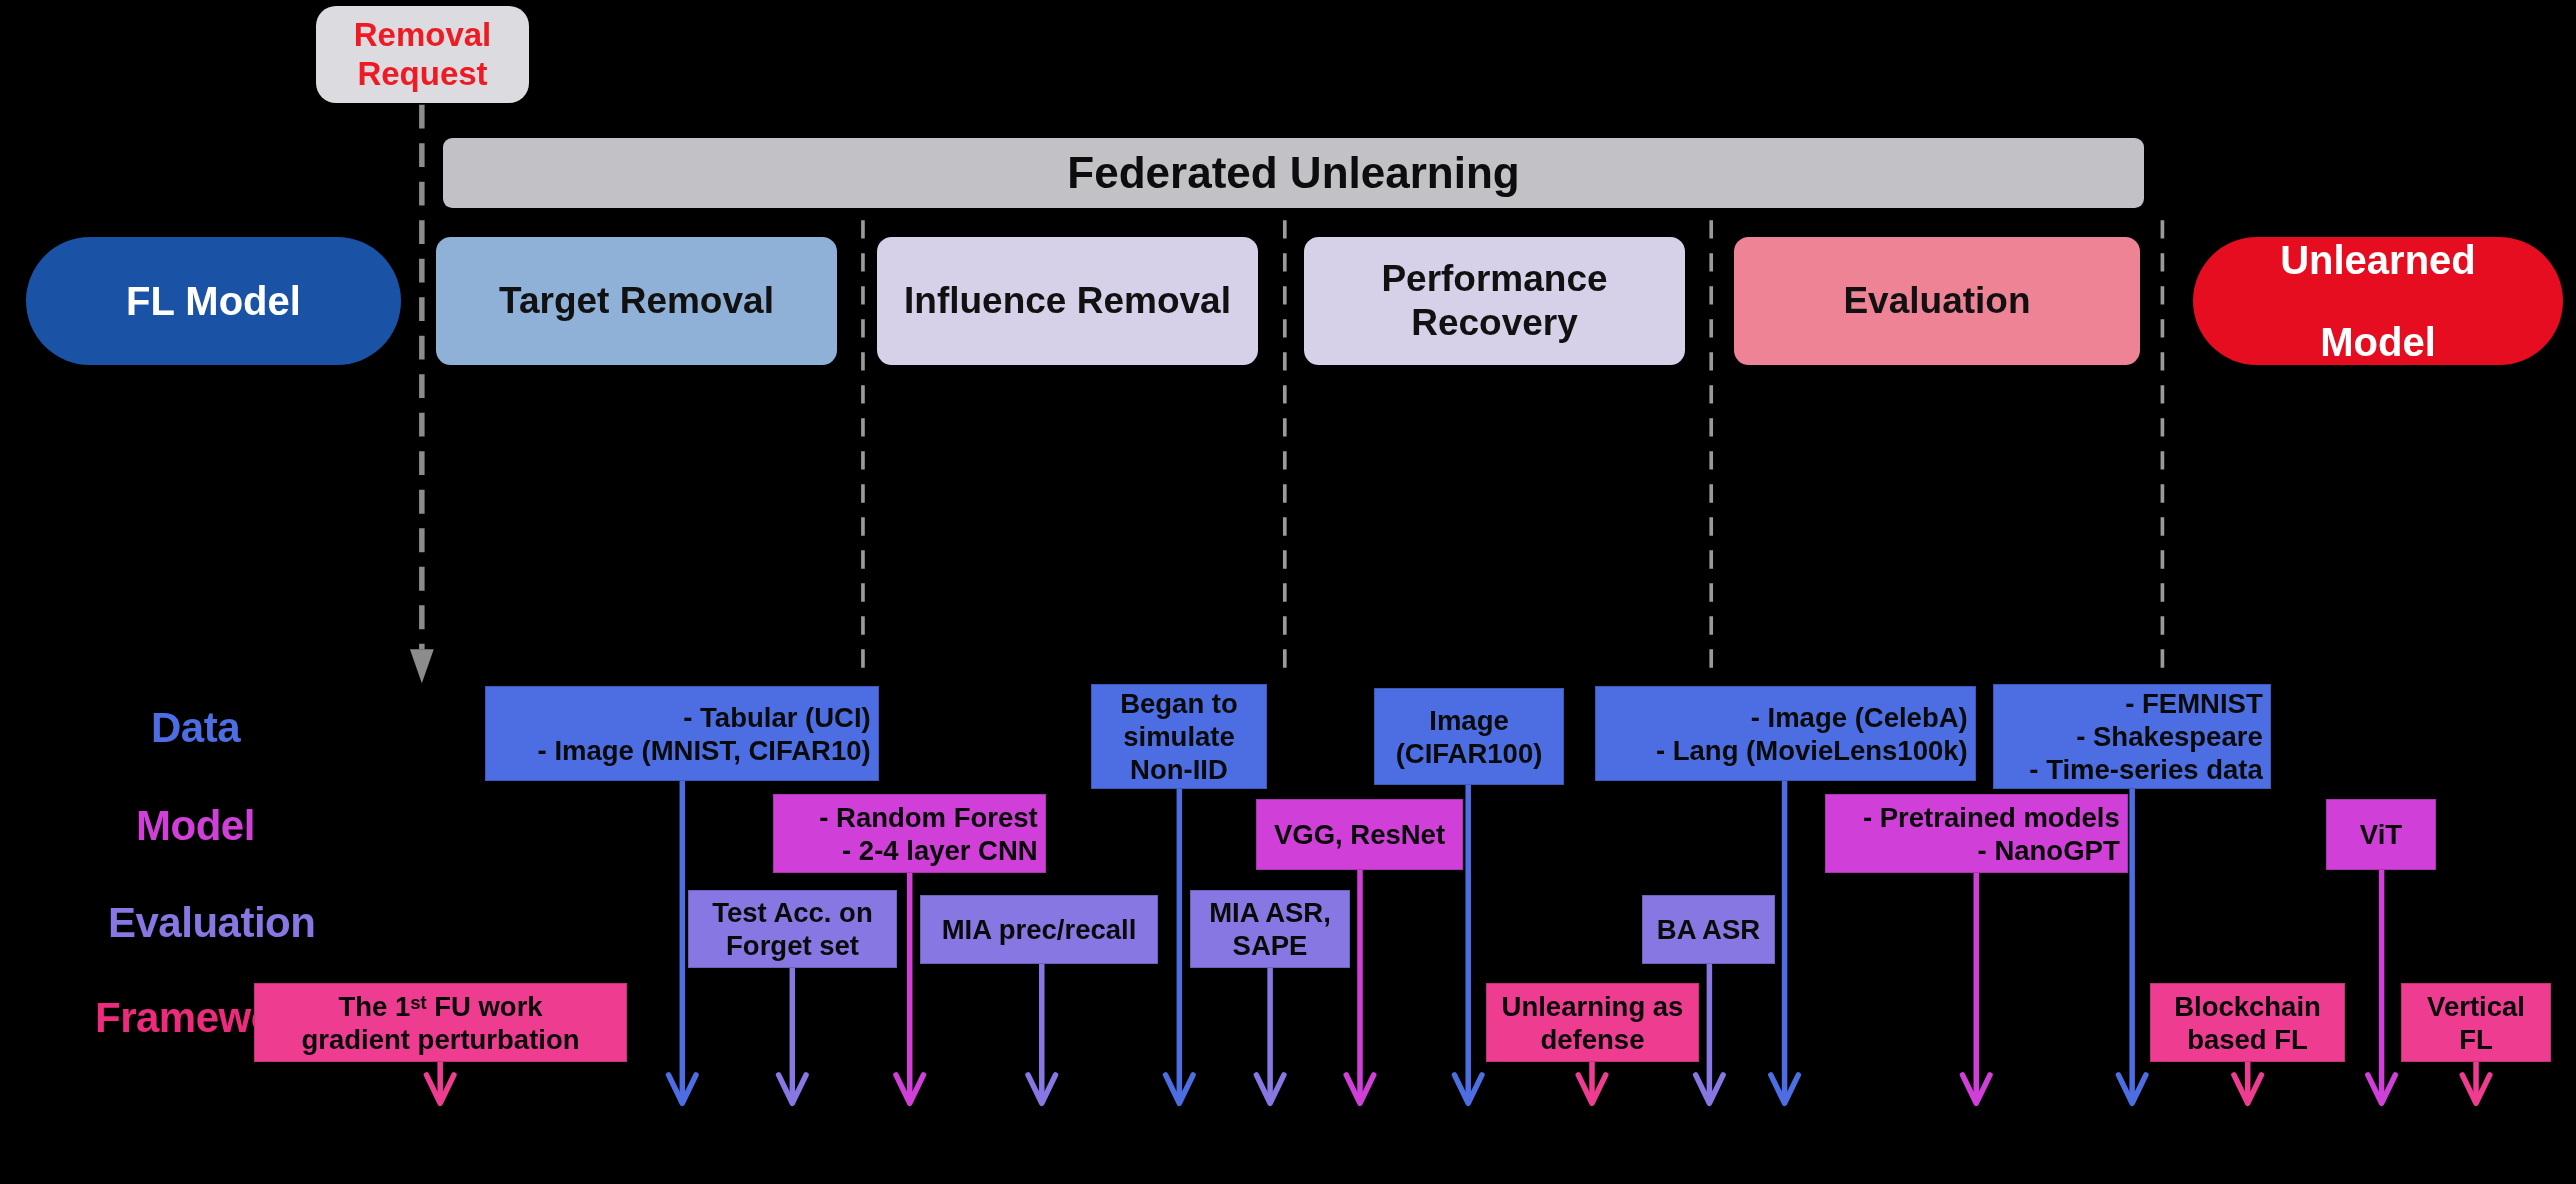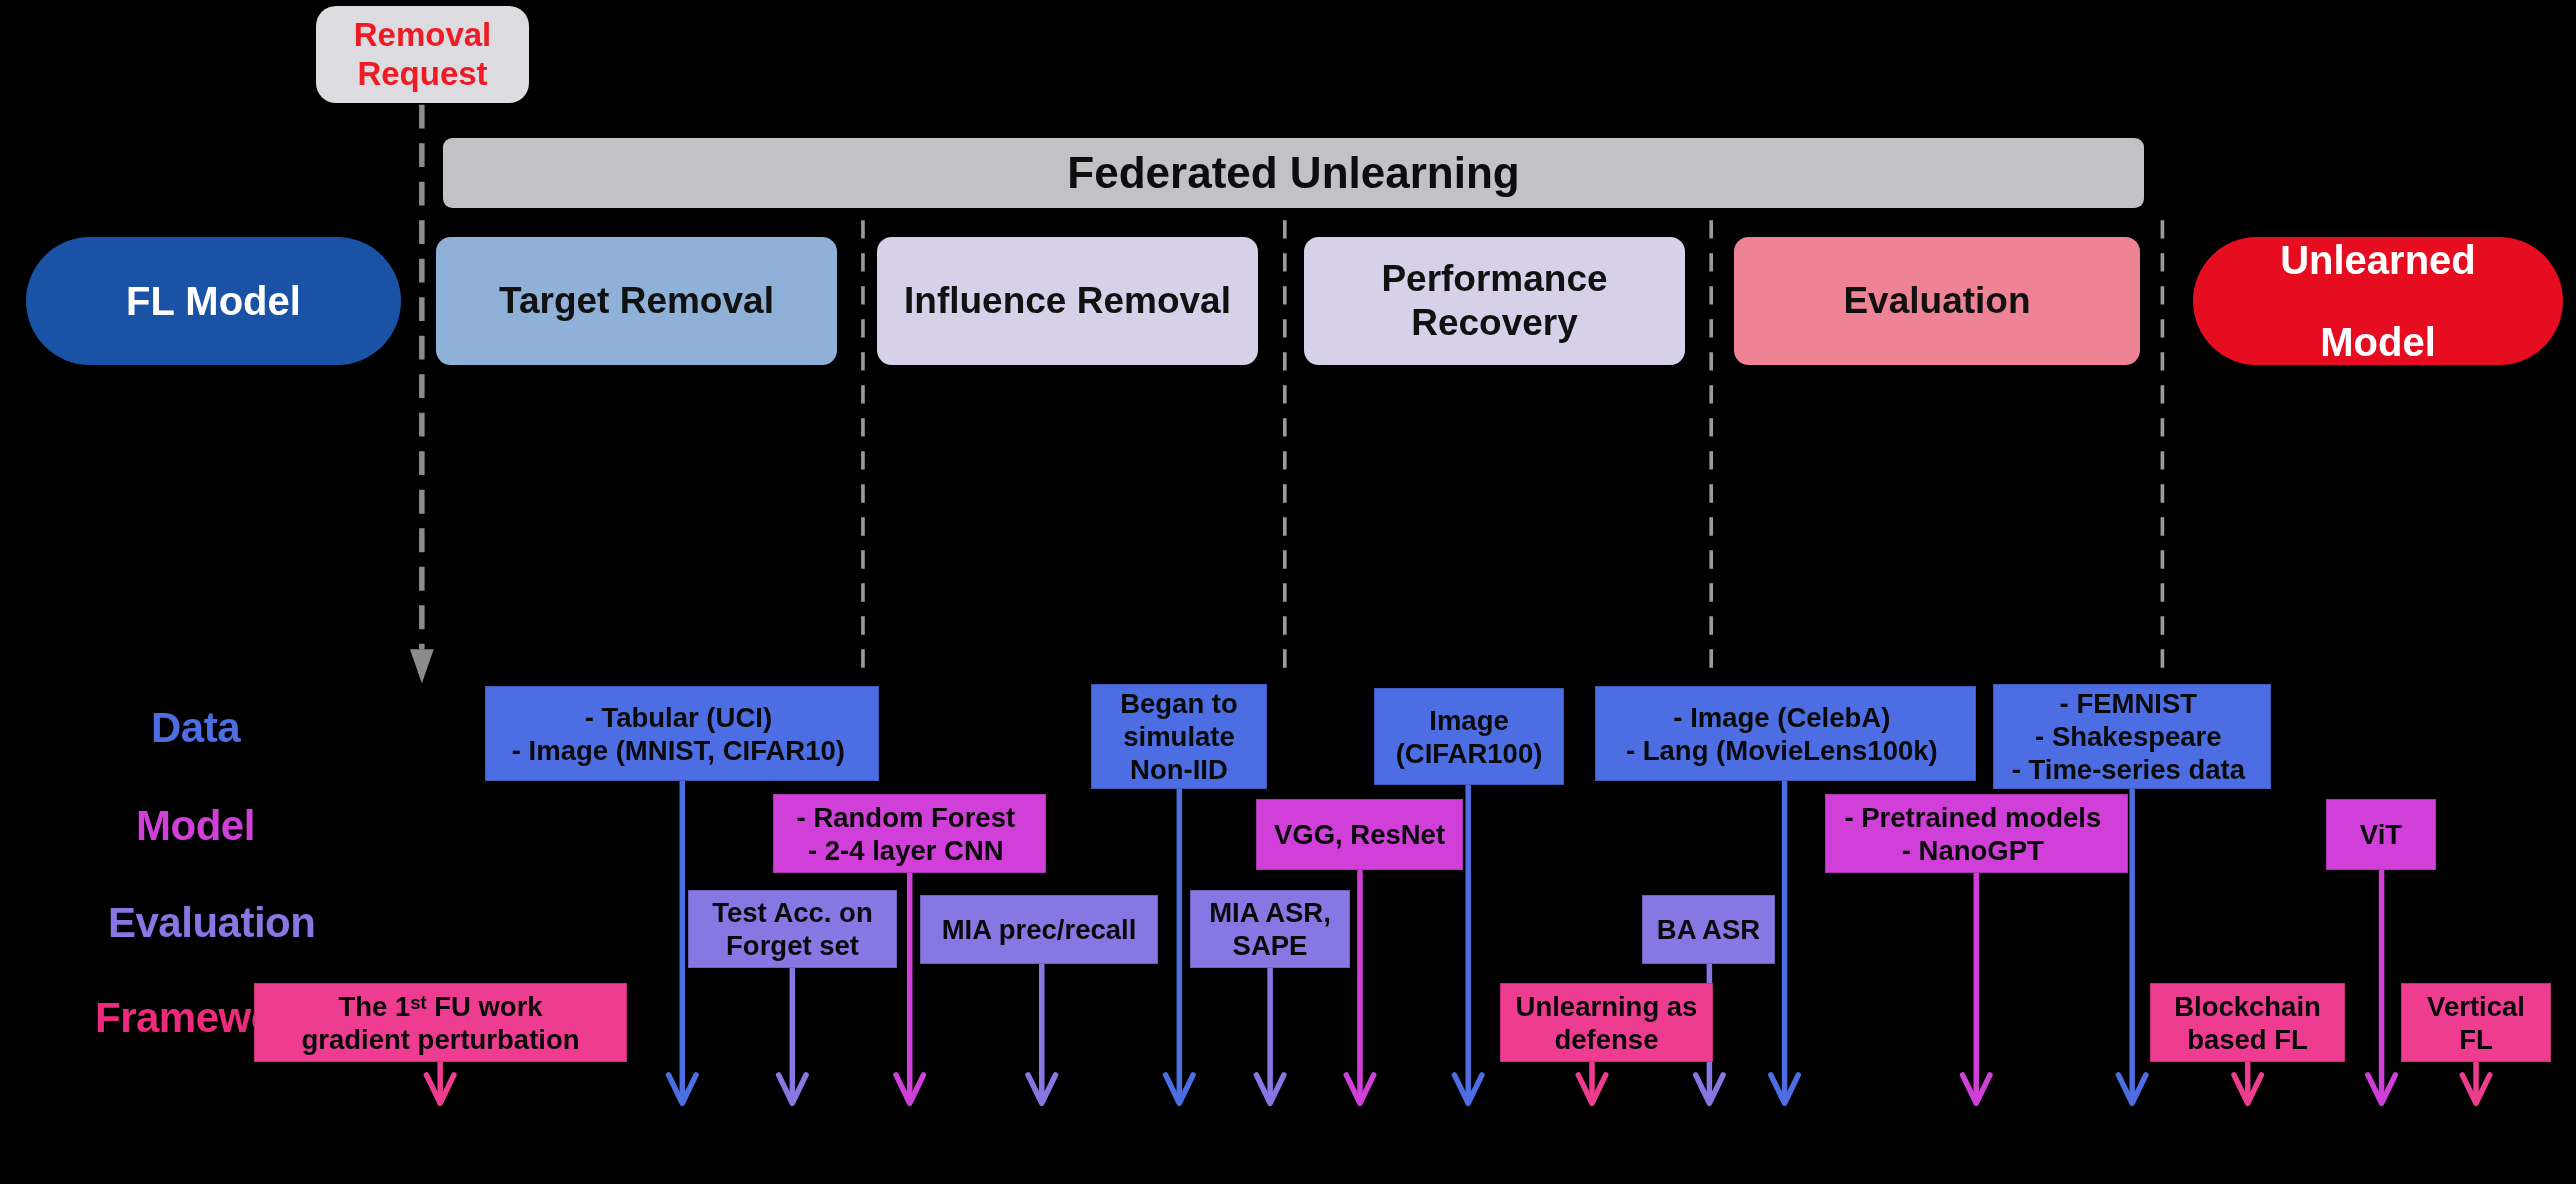"- Tabular (UCI)" .event.al { align-items: center -> flex-end }
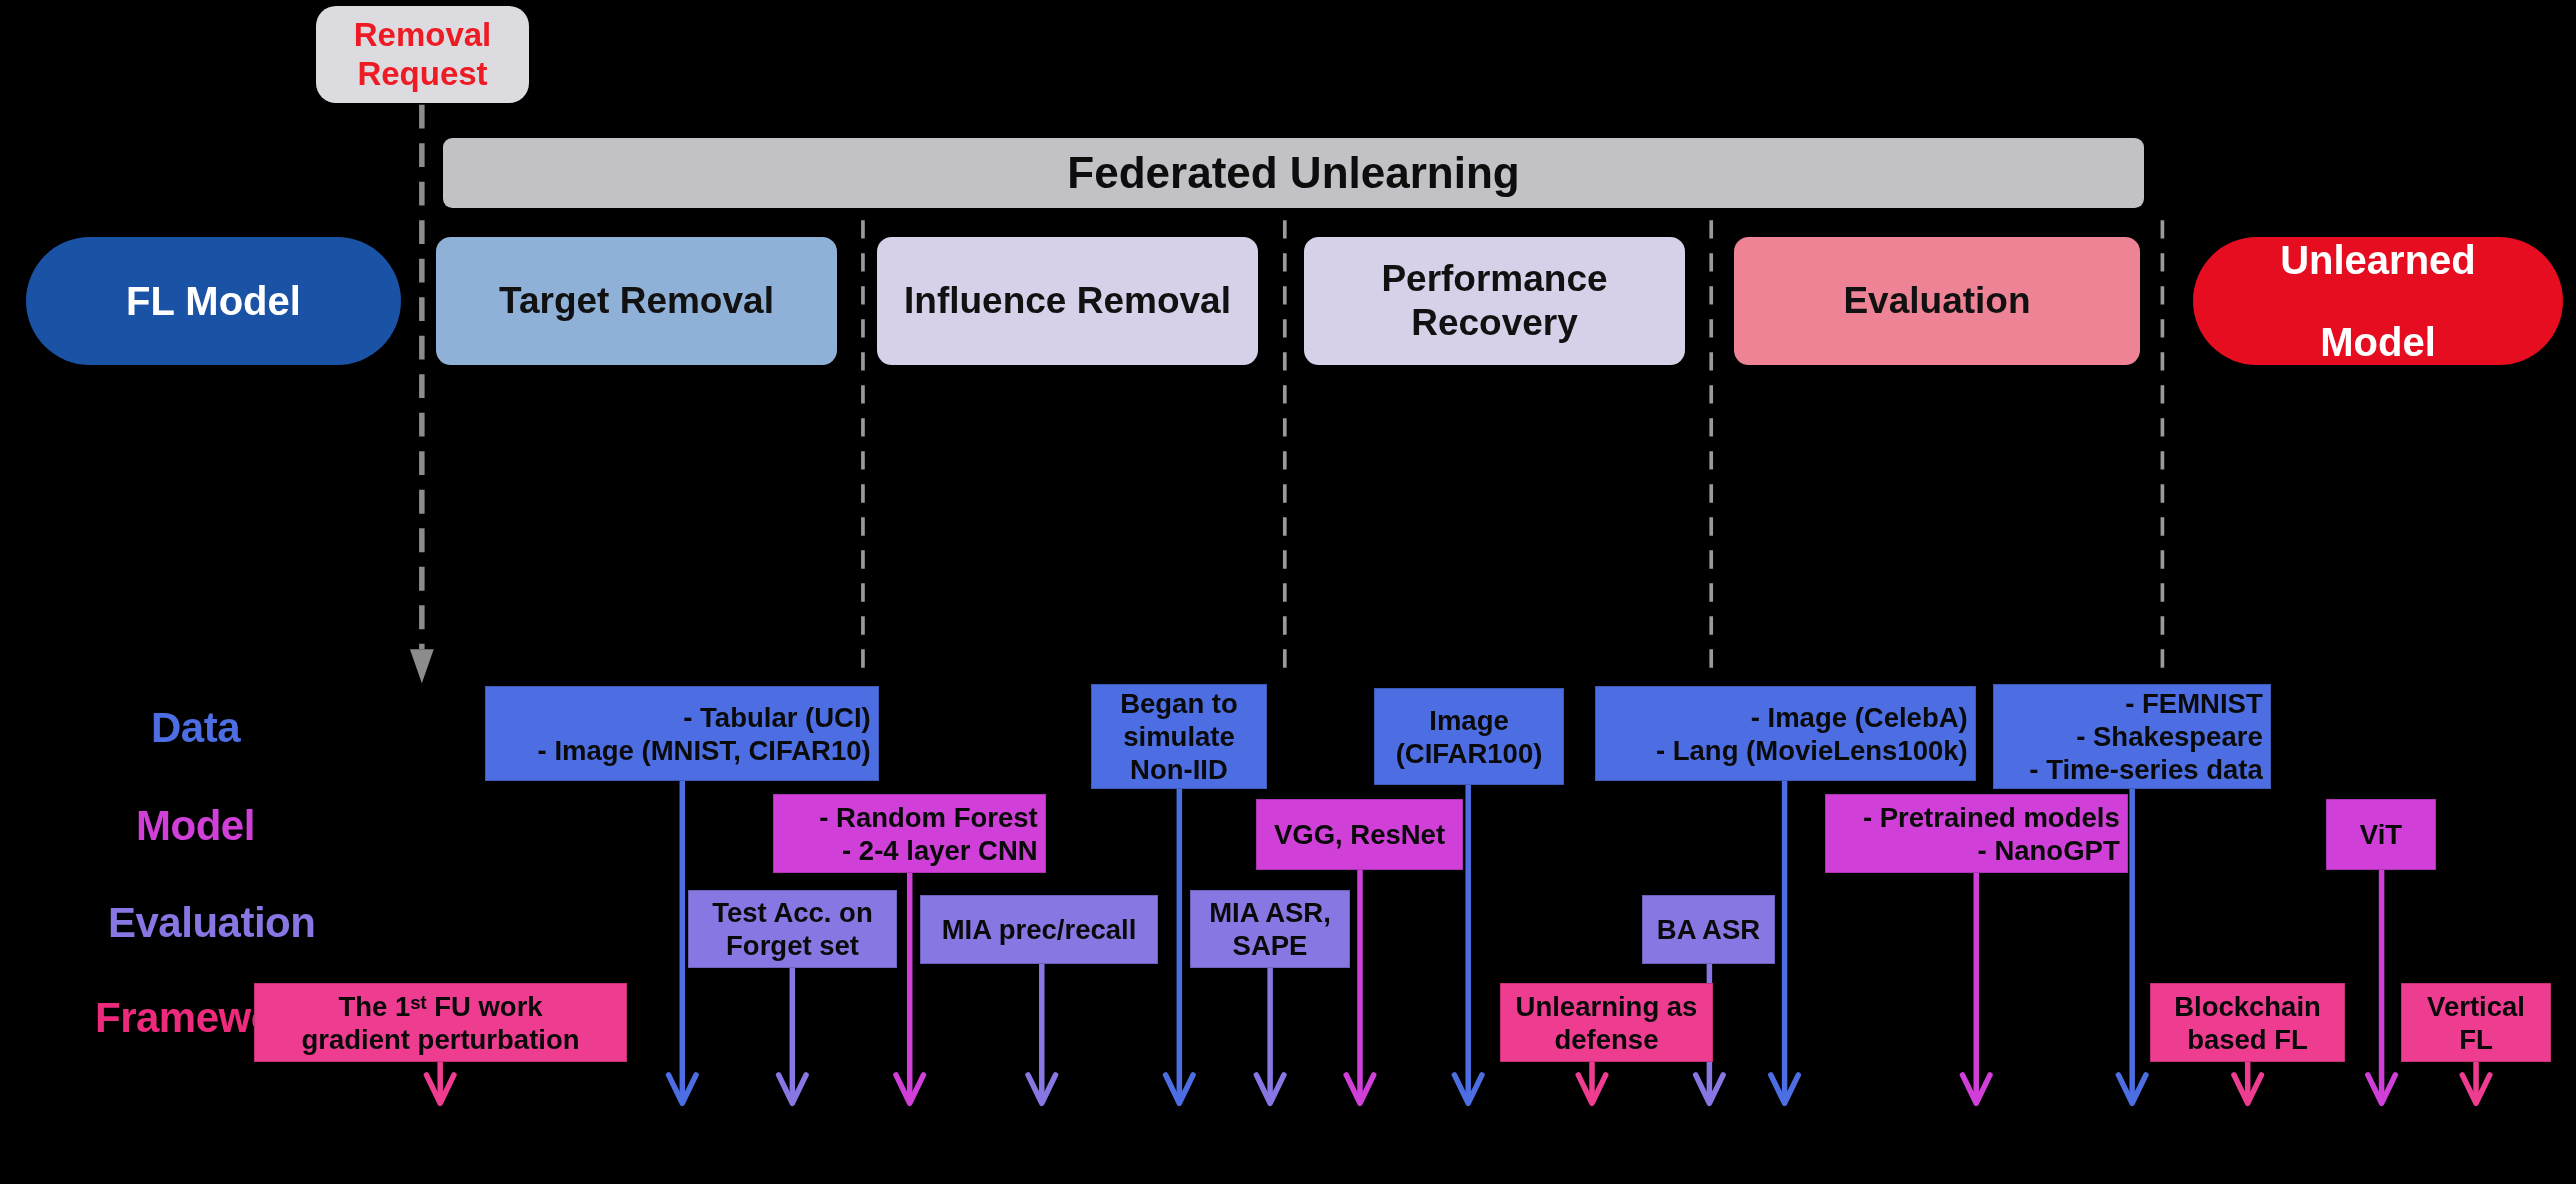"Unlearning as" div.abs { margin-left: 14px -> none }
